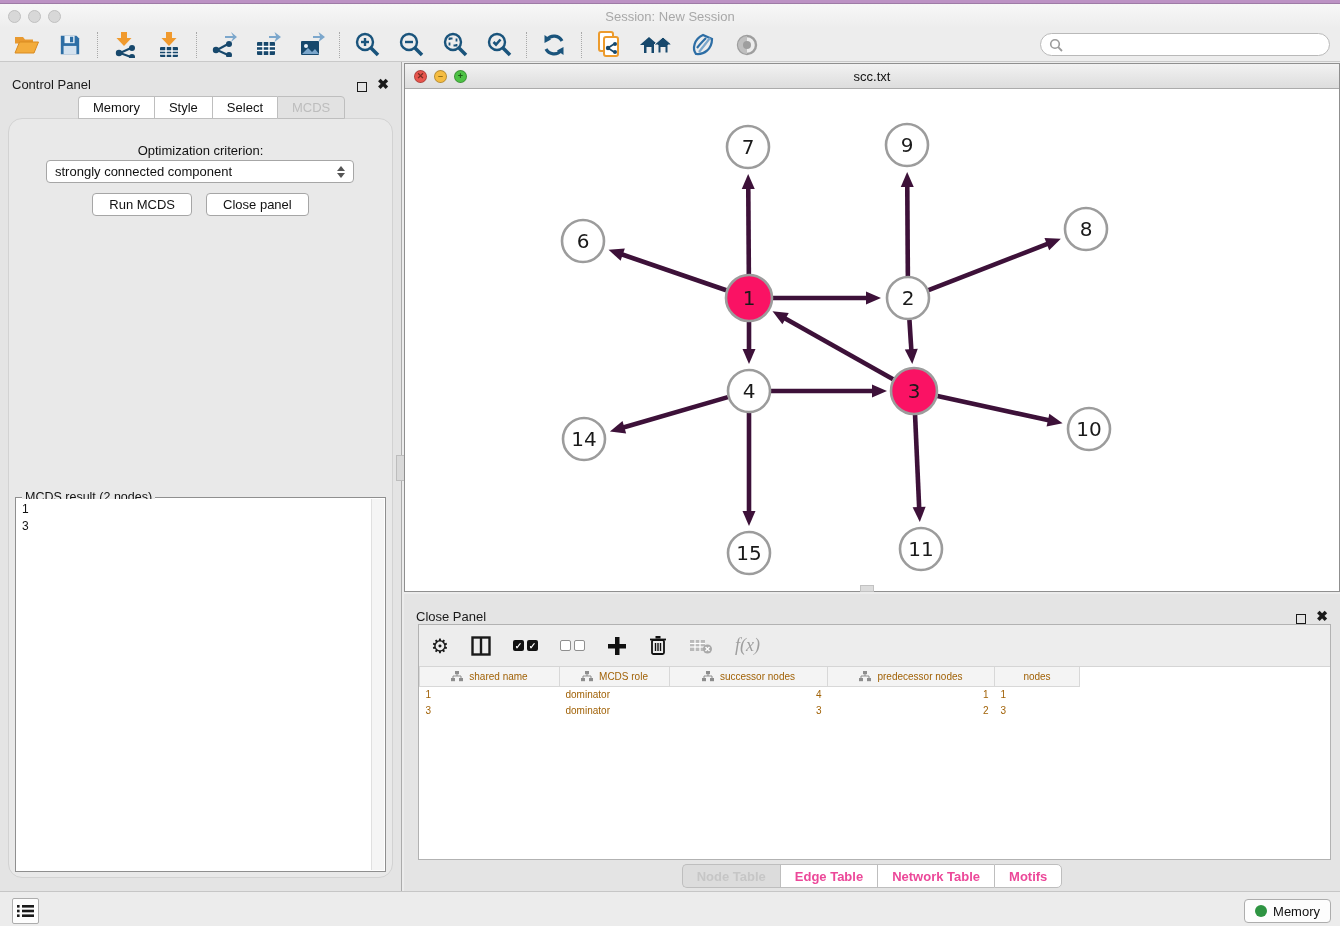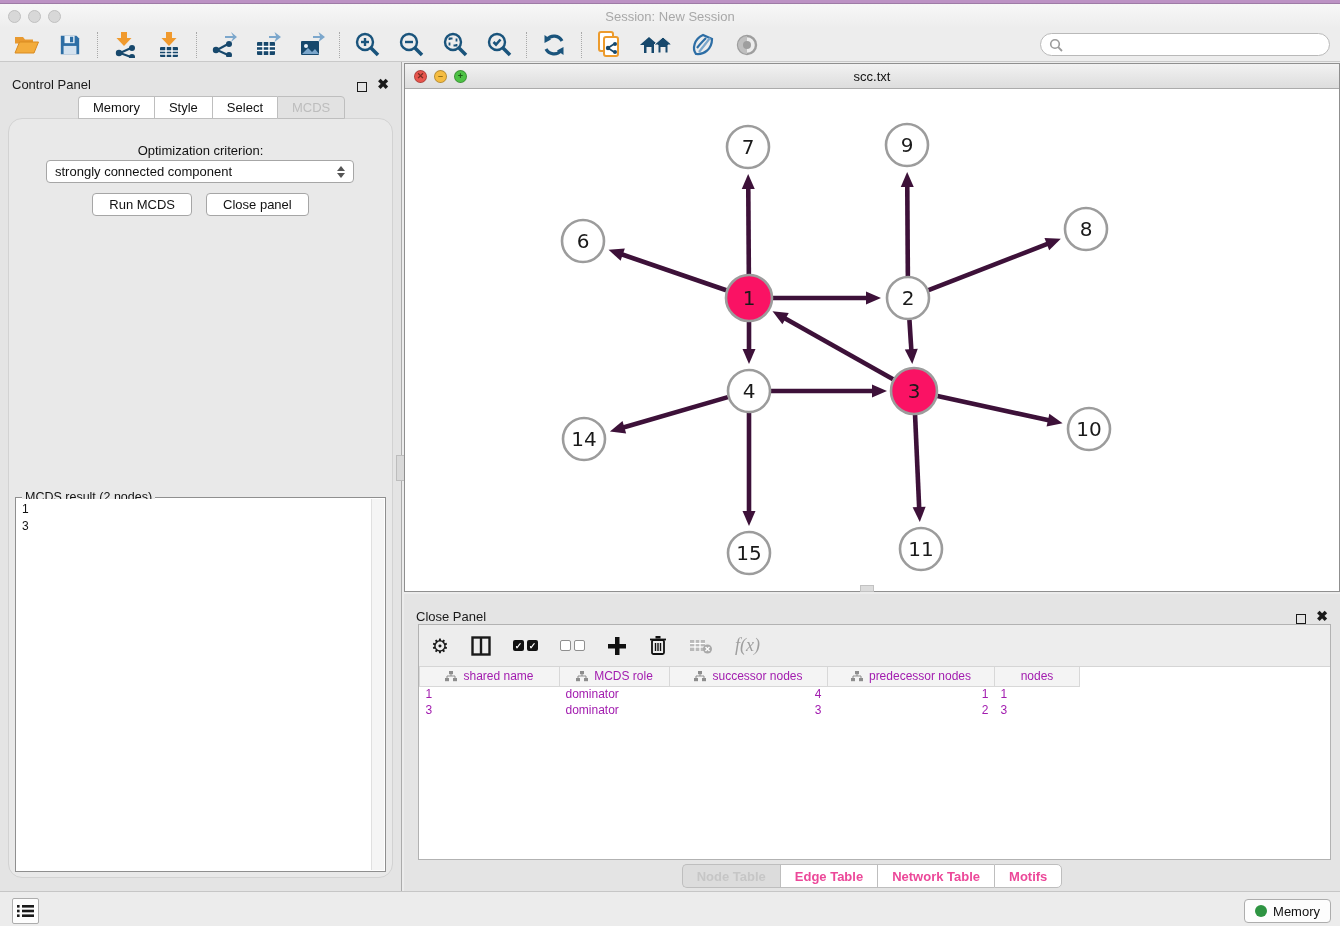"shared name" table.node-table { color: #a21caf -> #a16207; font-size: 12px -> 10px }
